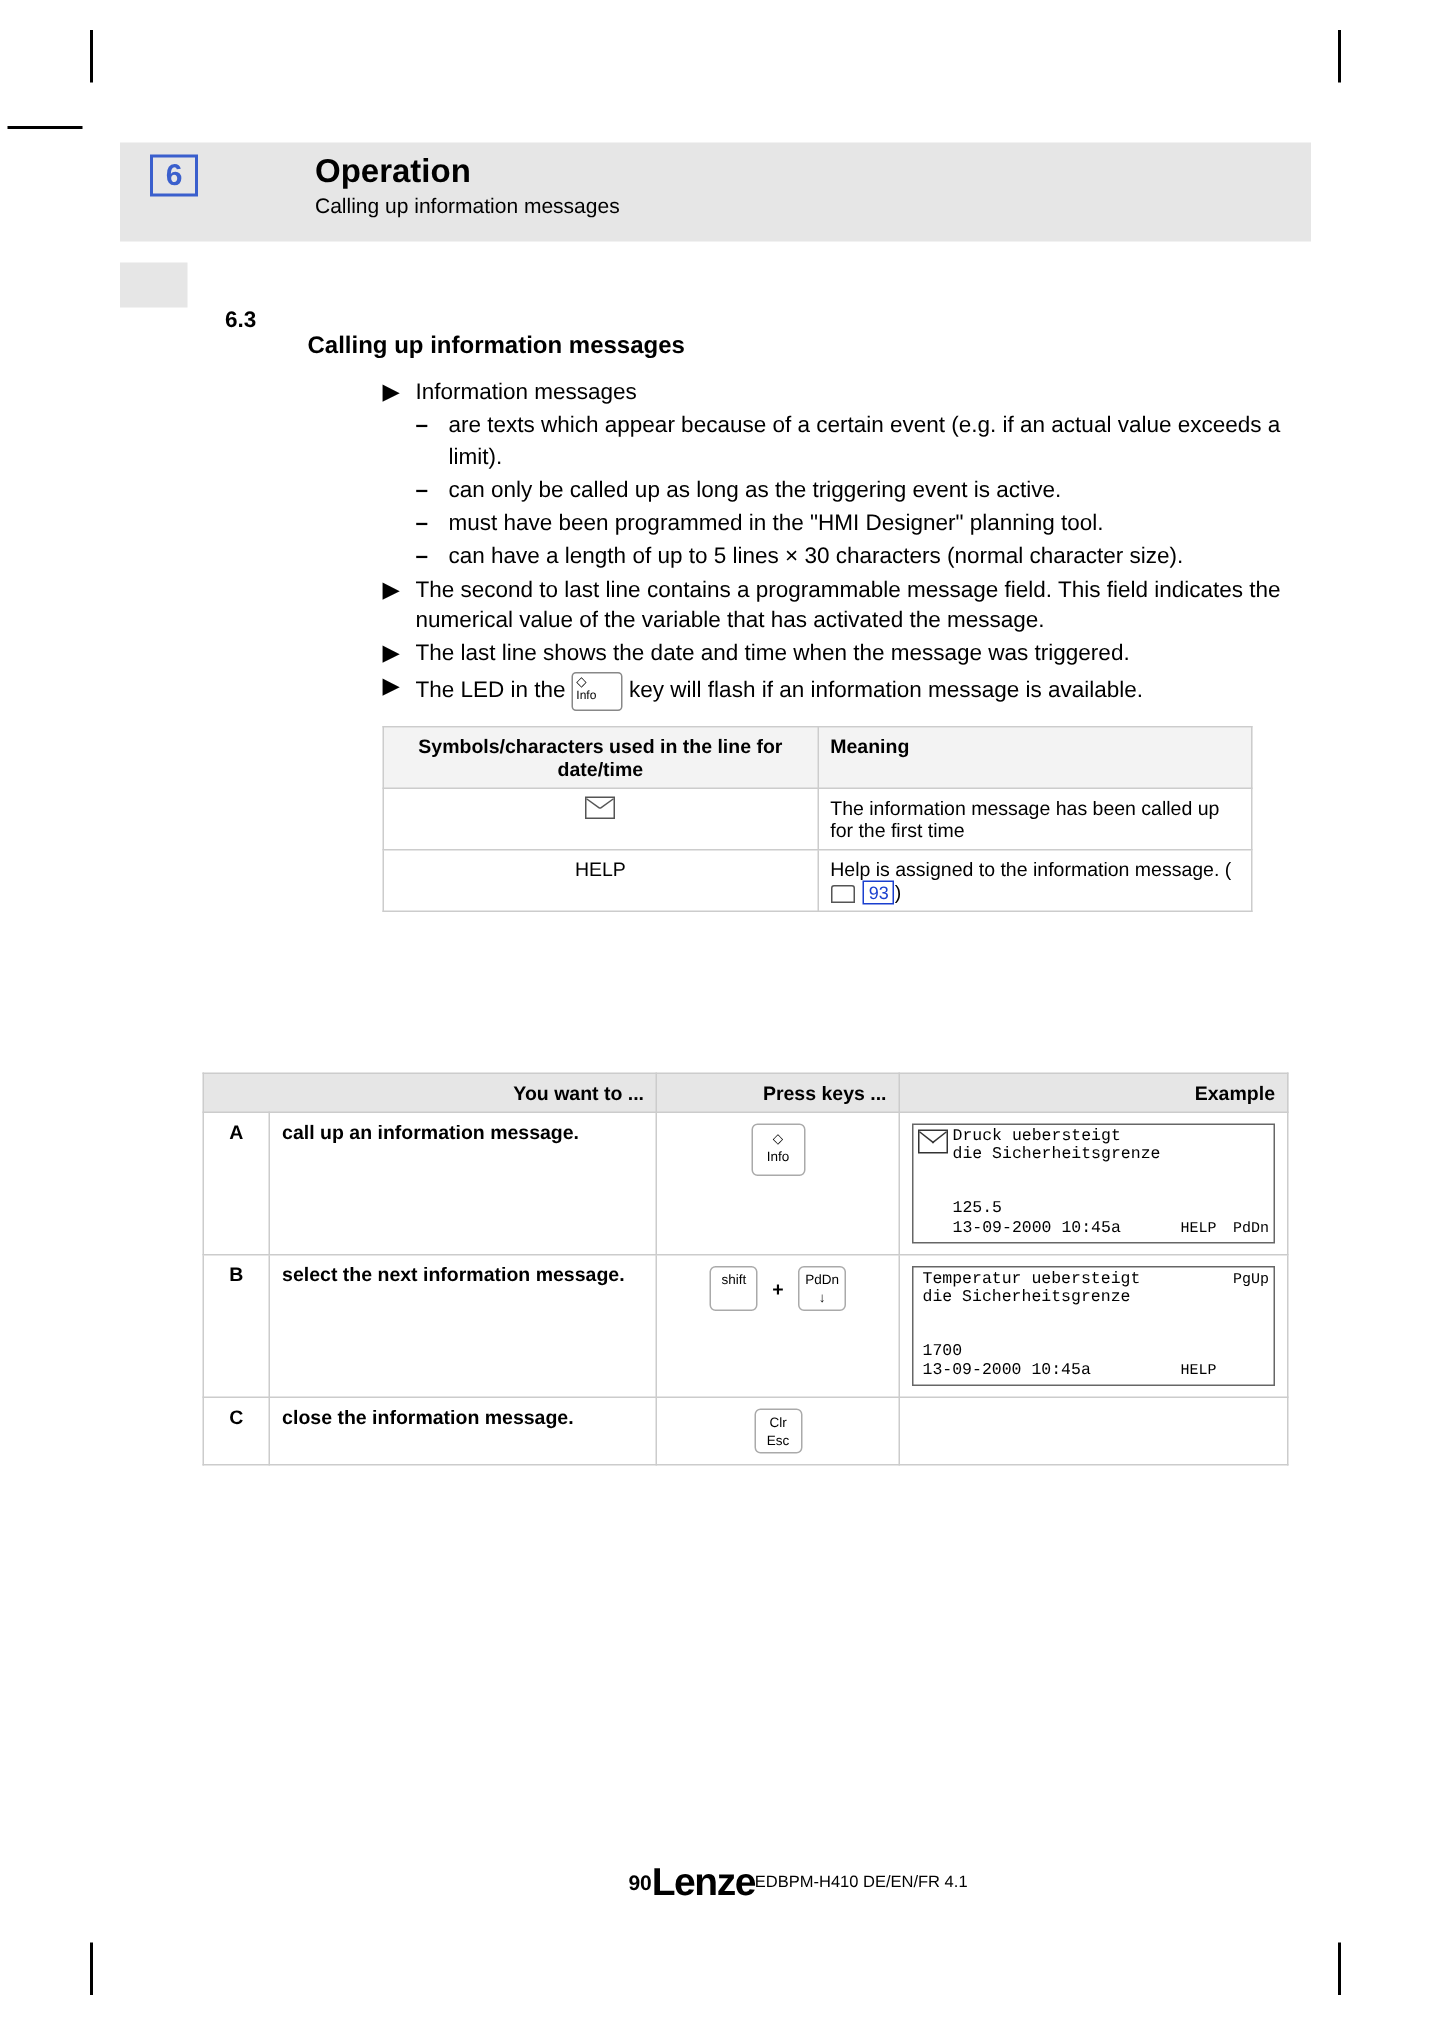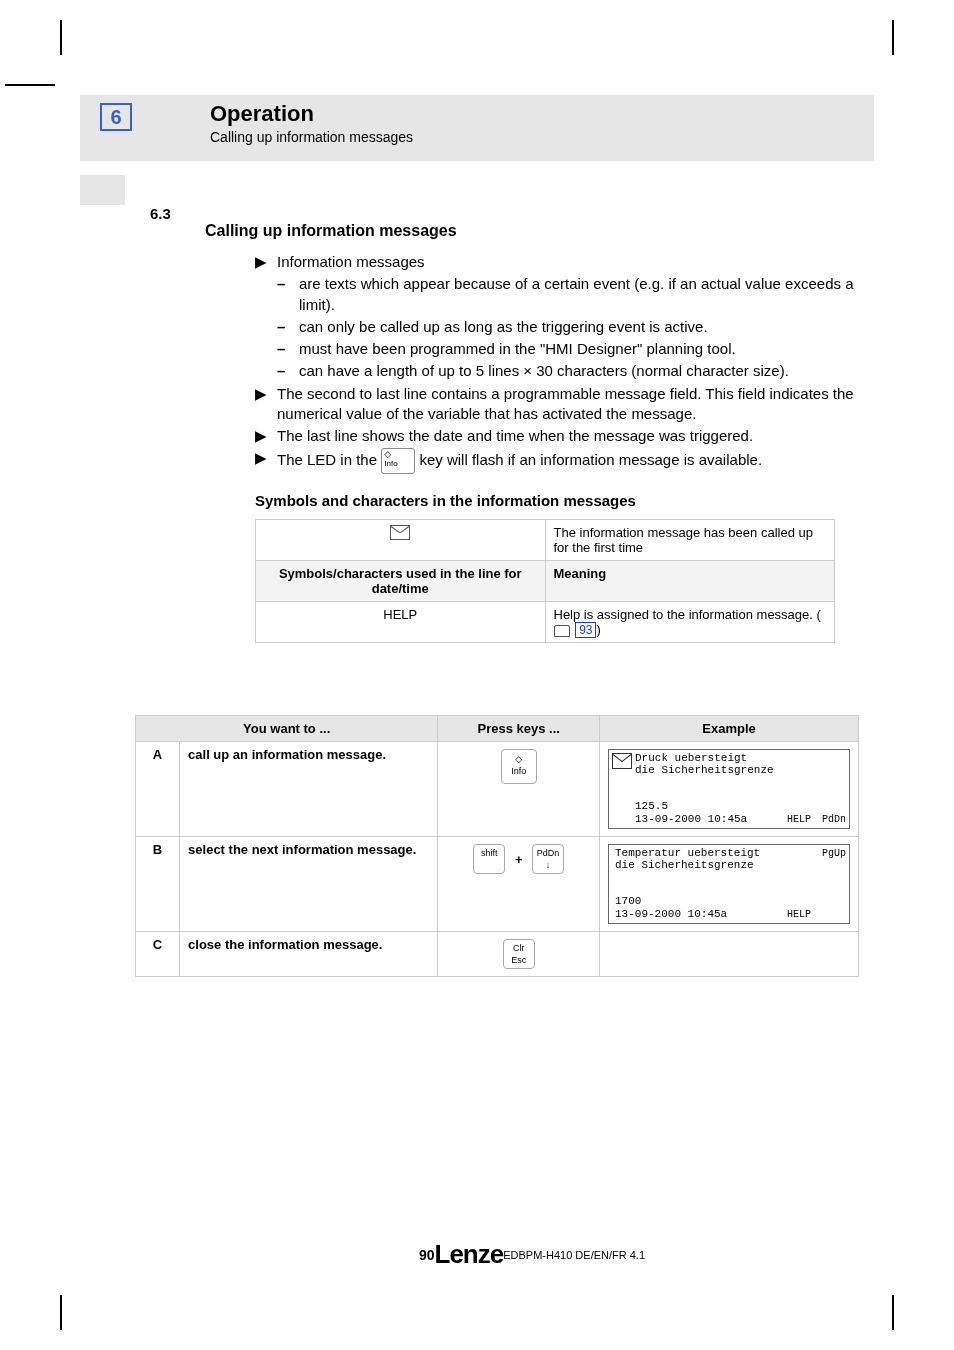"Symbols and characters in the" div.subhead { html: <div>Symbols and characters in the information messages</div> -> none }
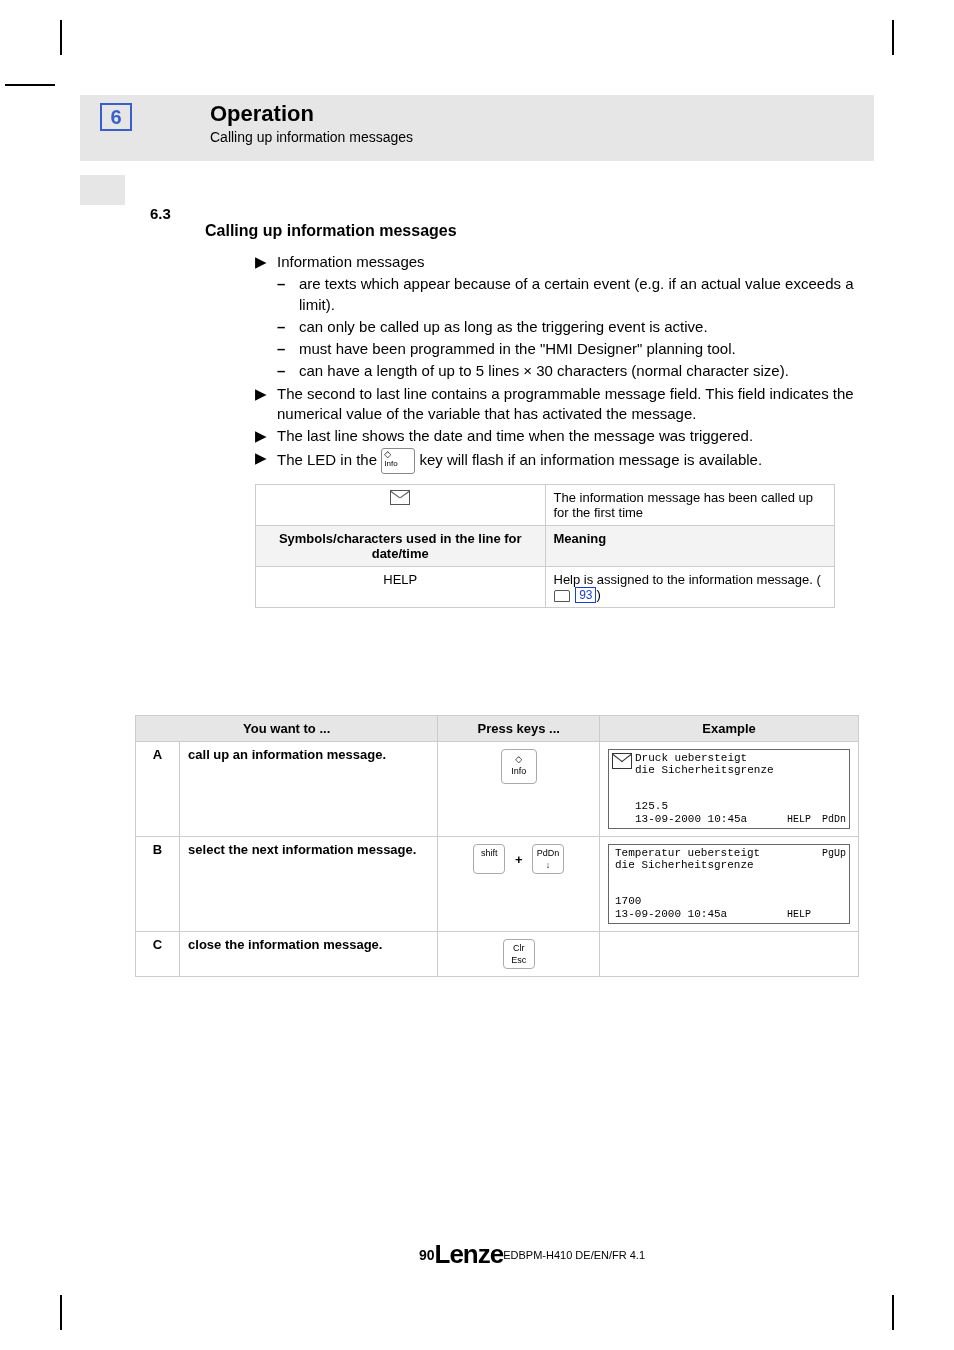"The information message has been" tr { order: before "Symbols/characters used in the line" -> after "Symbols/characters used in the line" }
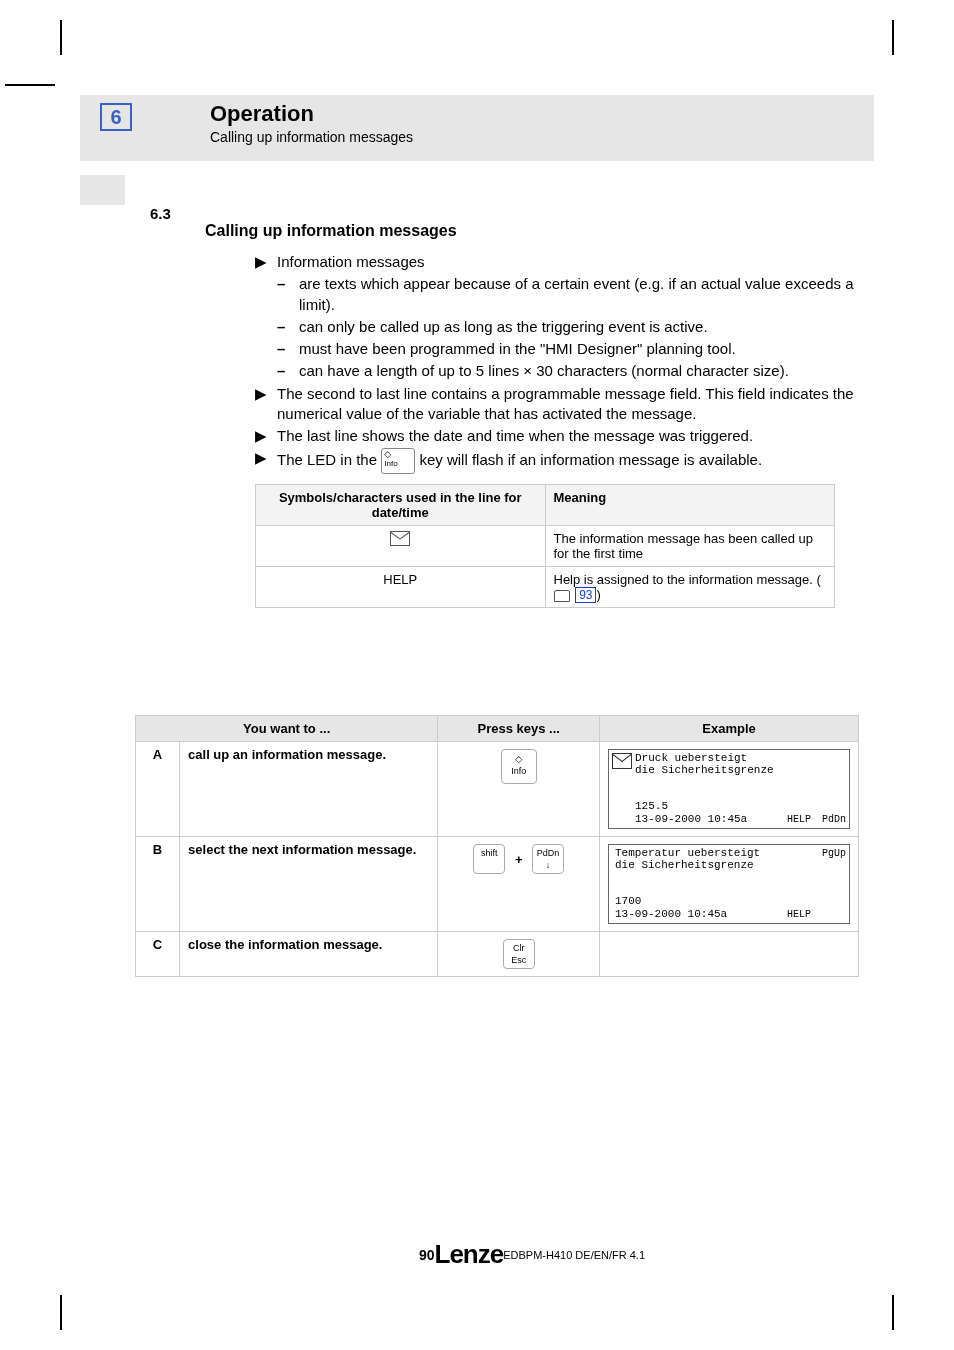"You want to ..." table.steps th { text-align: center -> right }
